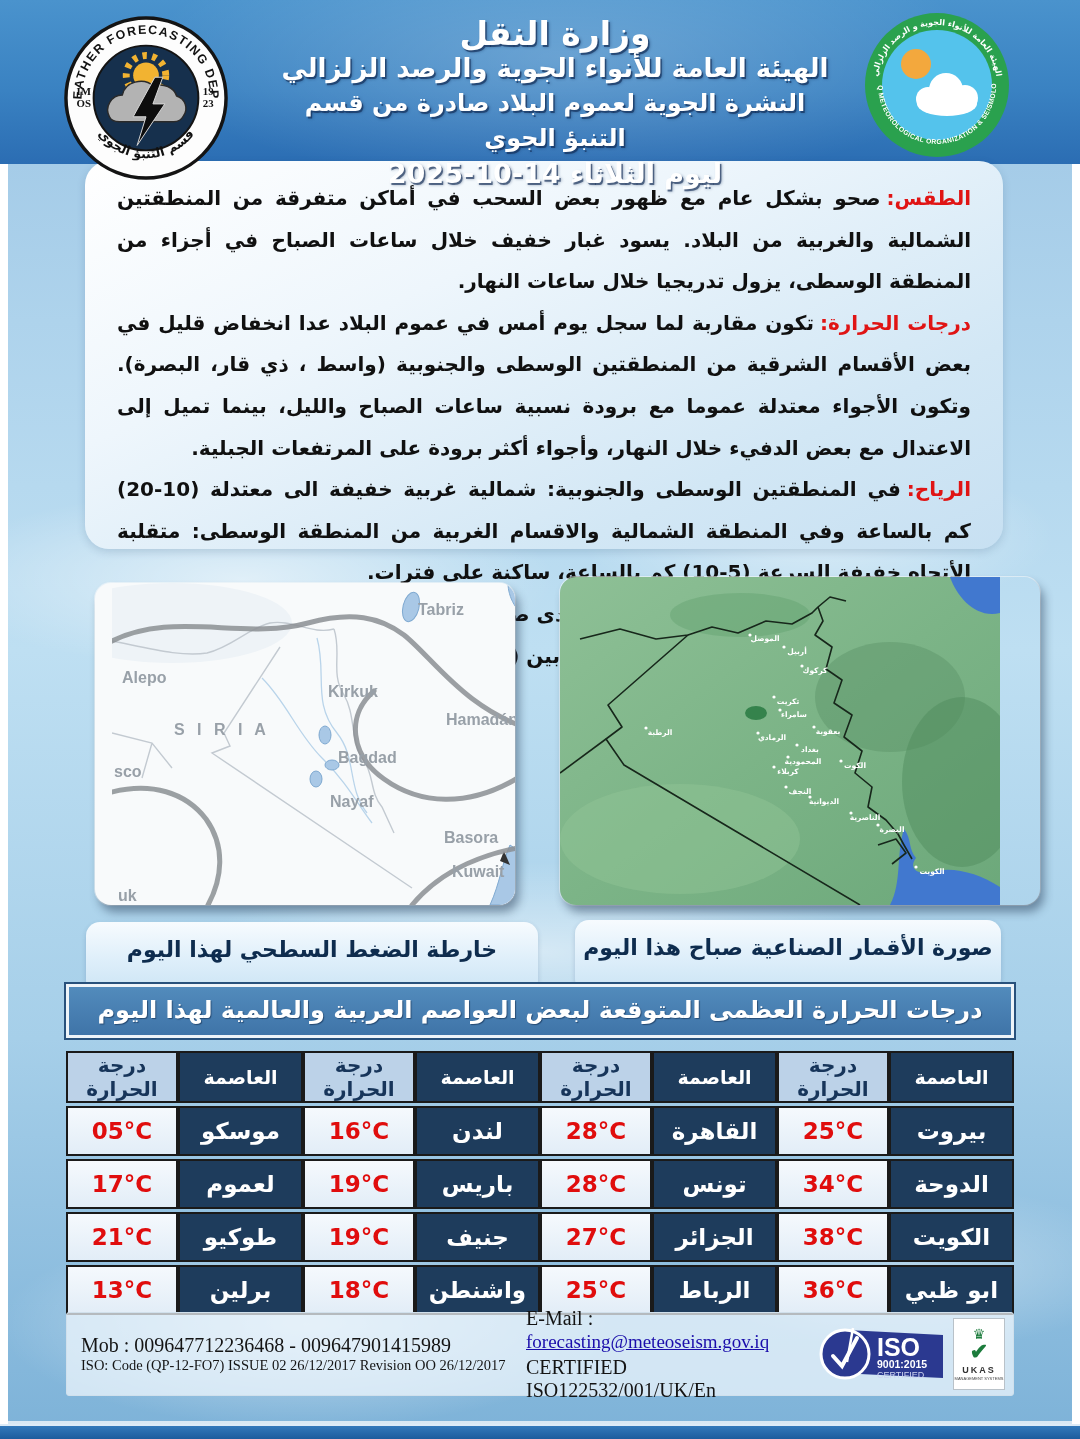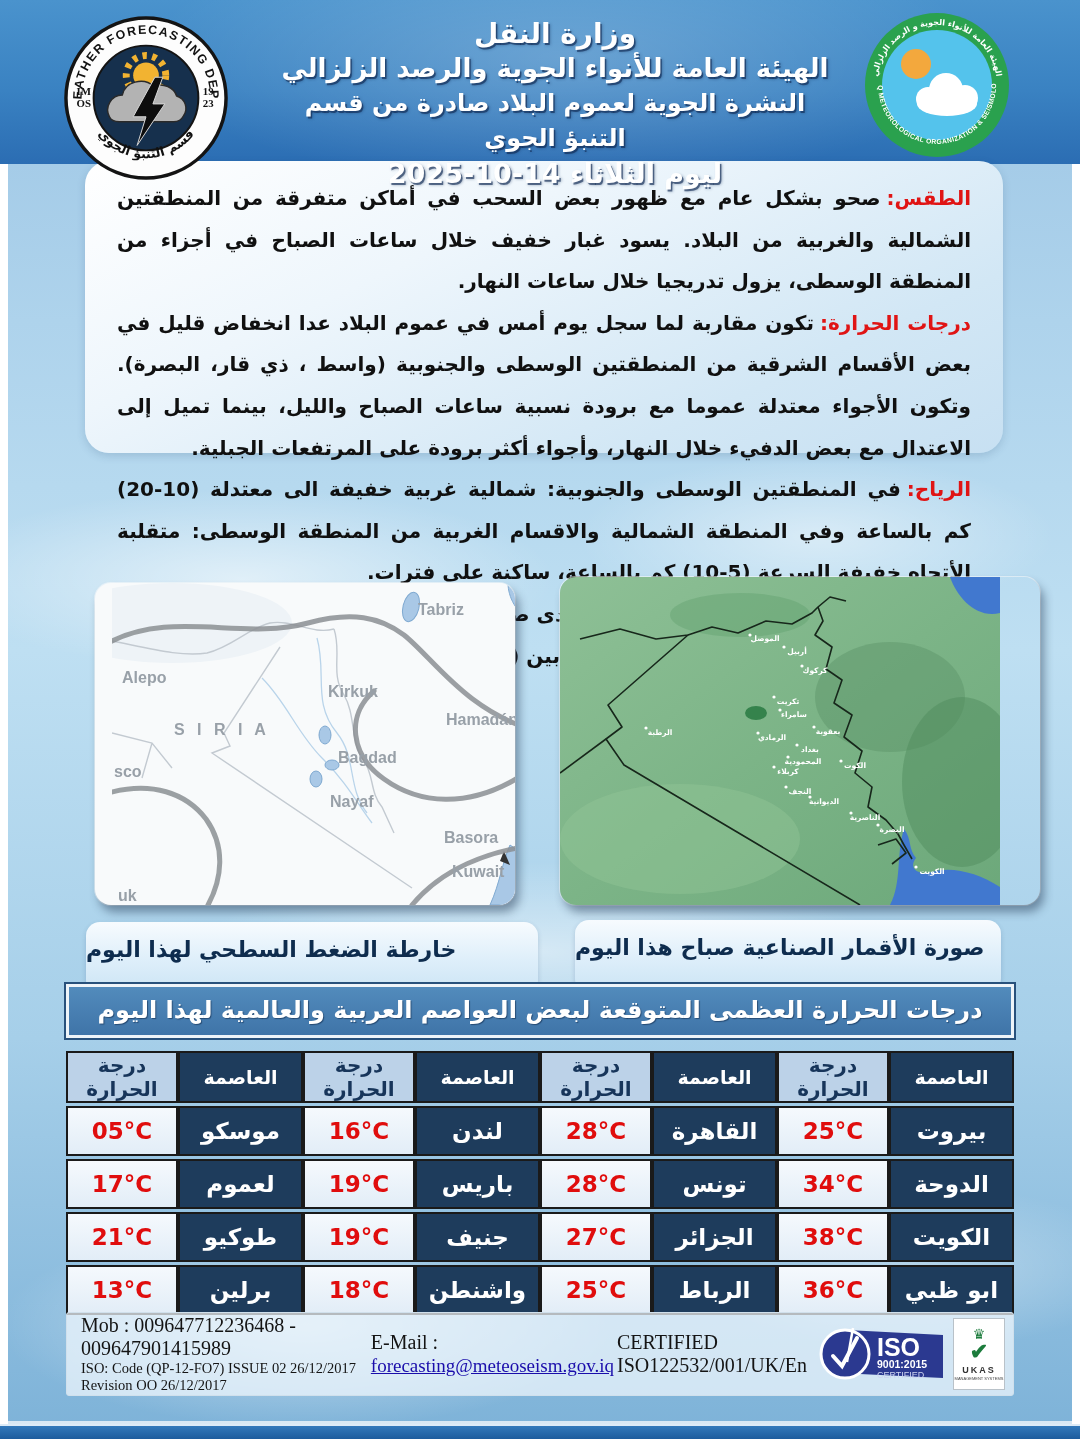"وزارة النقل" .titles .t1 { font-size: 28px -> 33px }
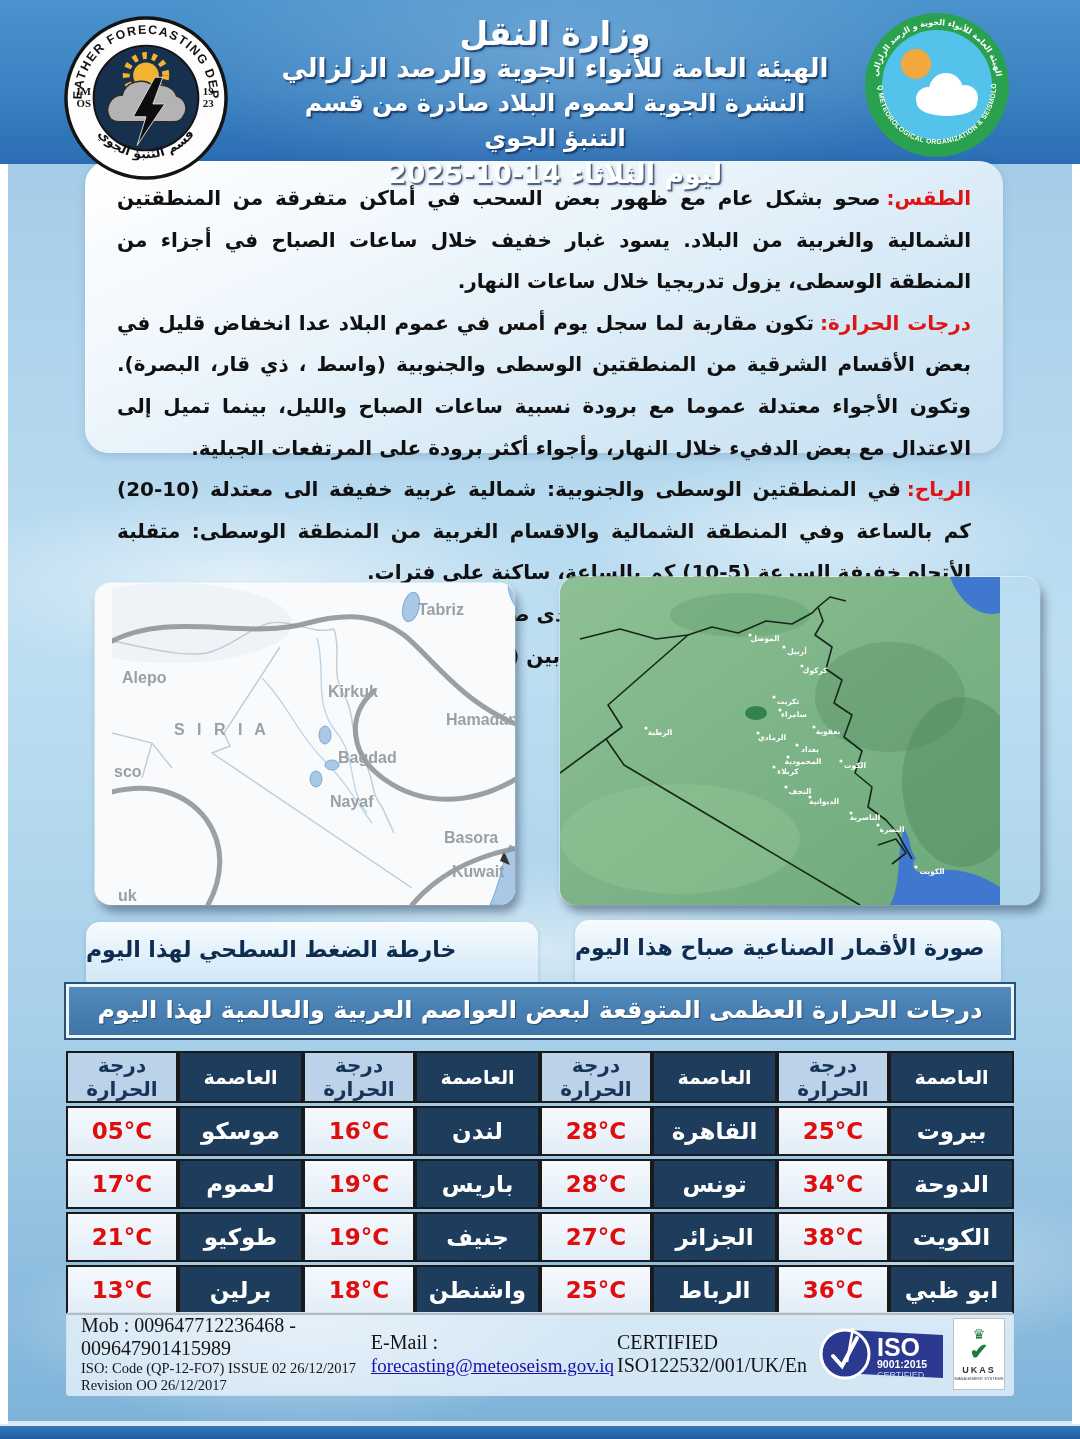"الطقس:صحو بشكل عام مع ظهور" .panel { height: 292px -> 388px }
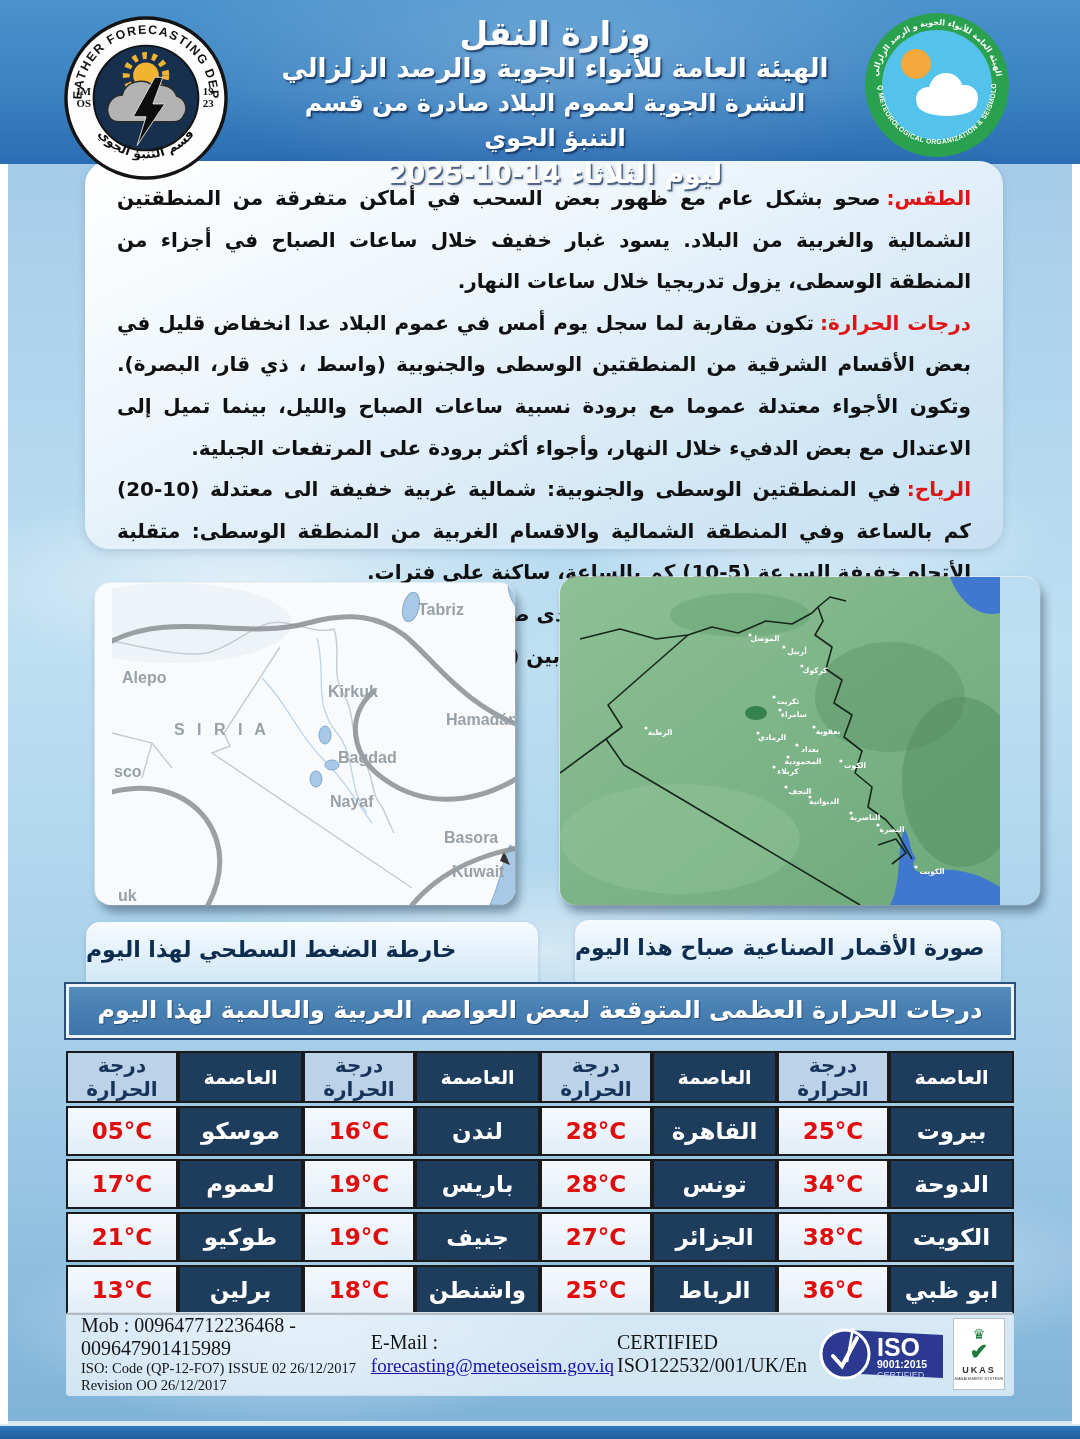"خارطة الضغط السطحي لهذا اليوم" .pill { text-align: left -> center }
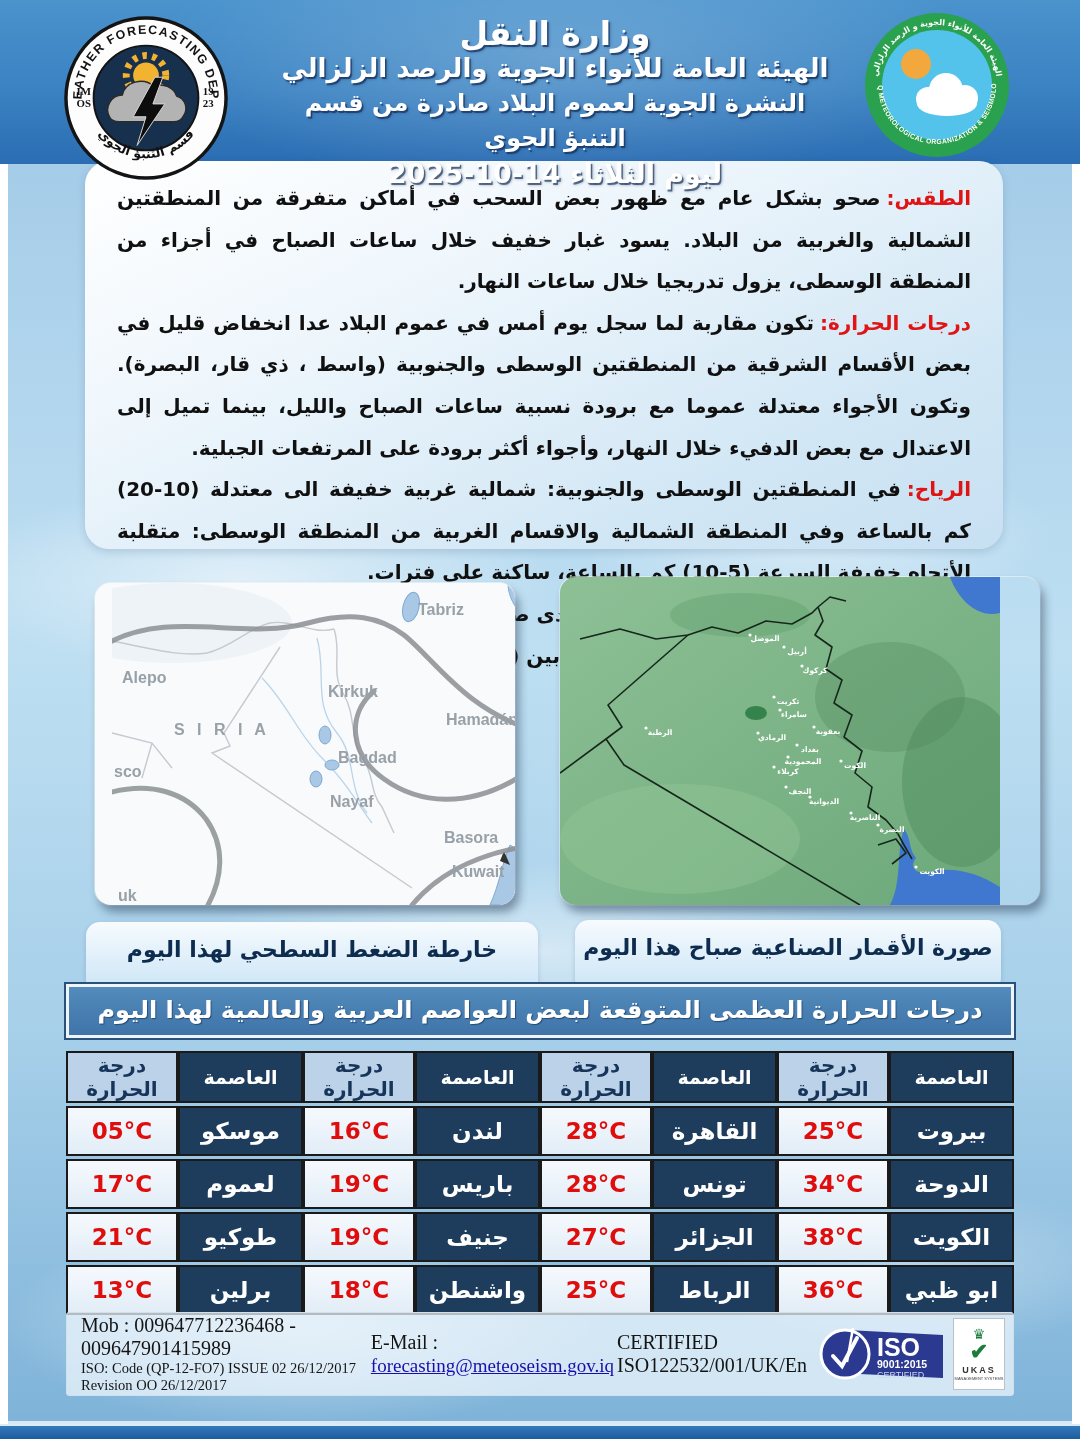"E-Mail : forecasting@meteoseism.gov.iq" .f-mid { flex-direction: row -> column }
